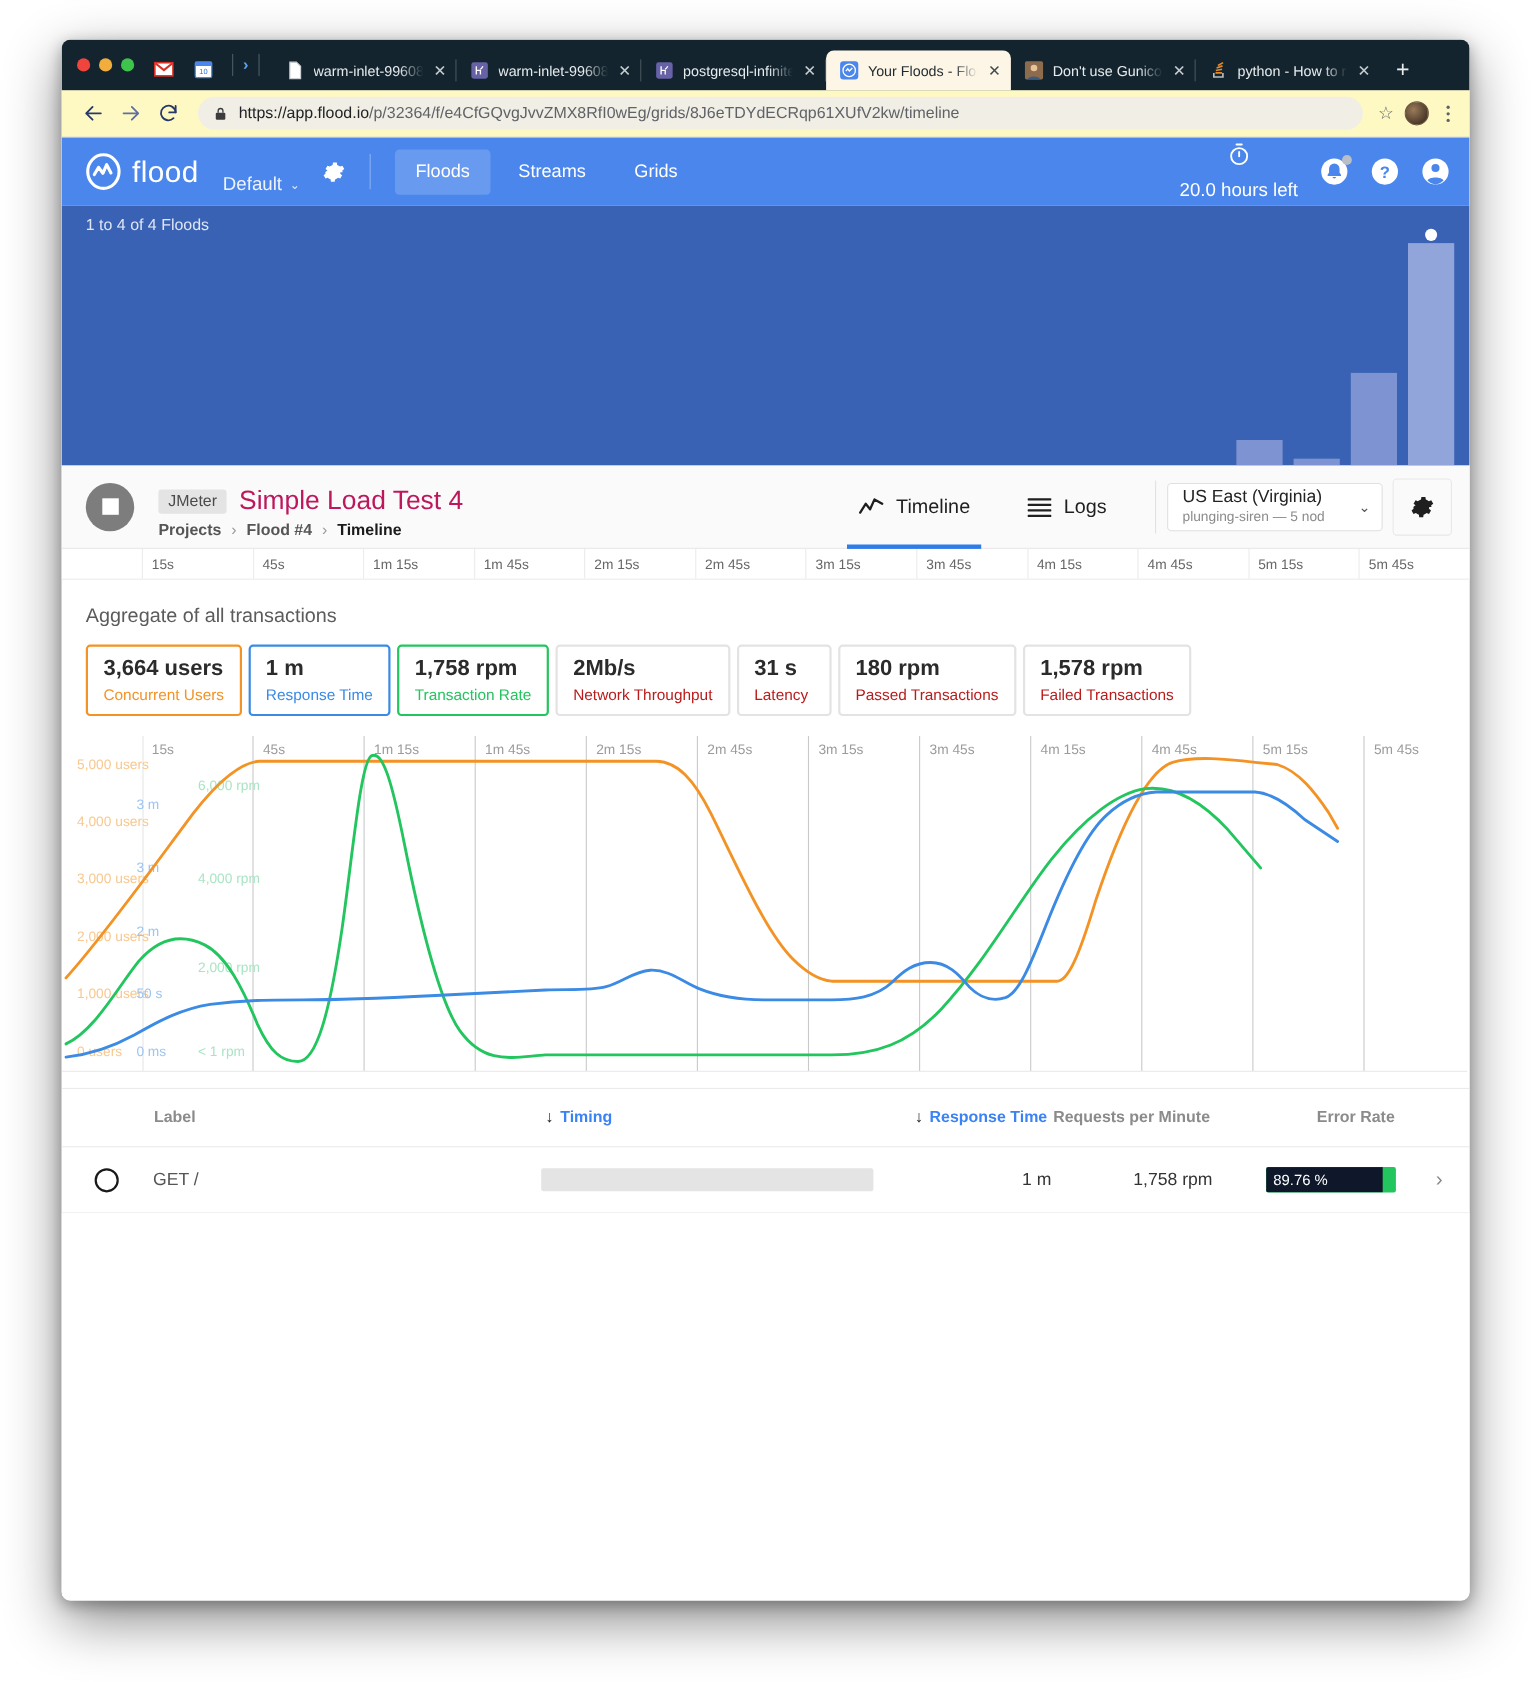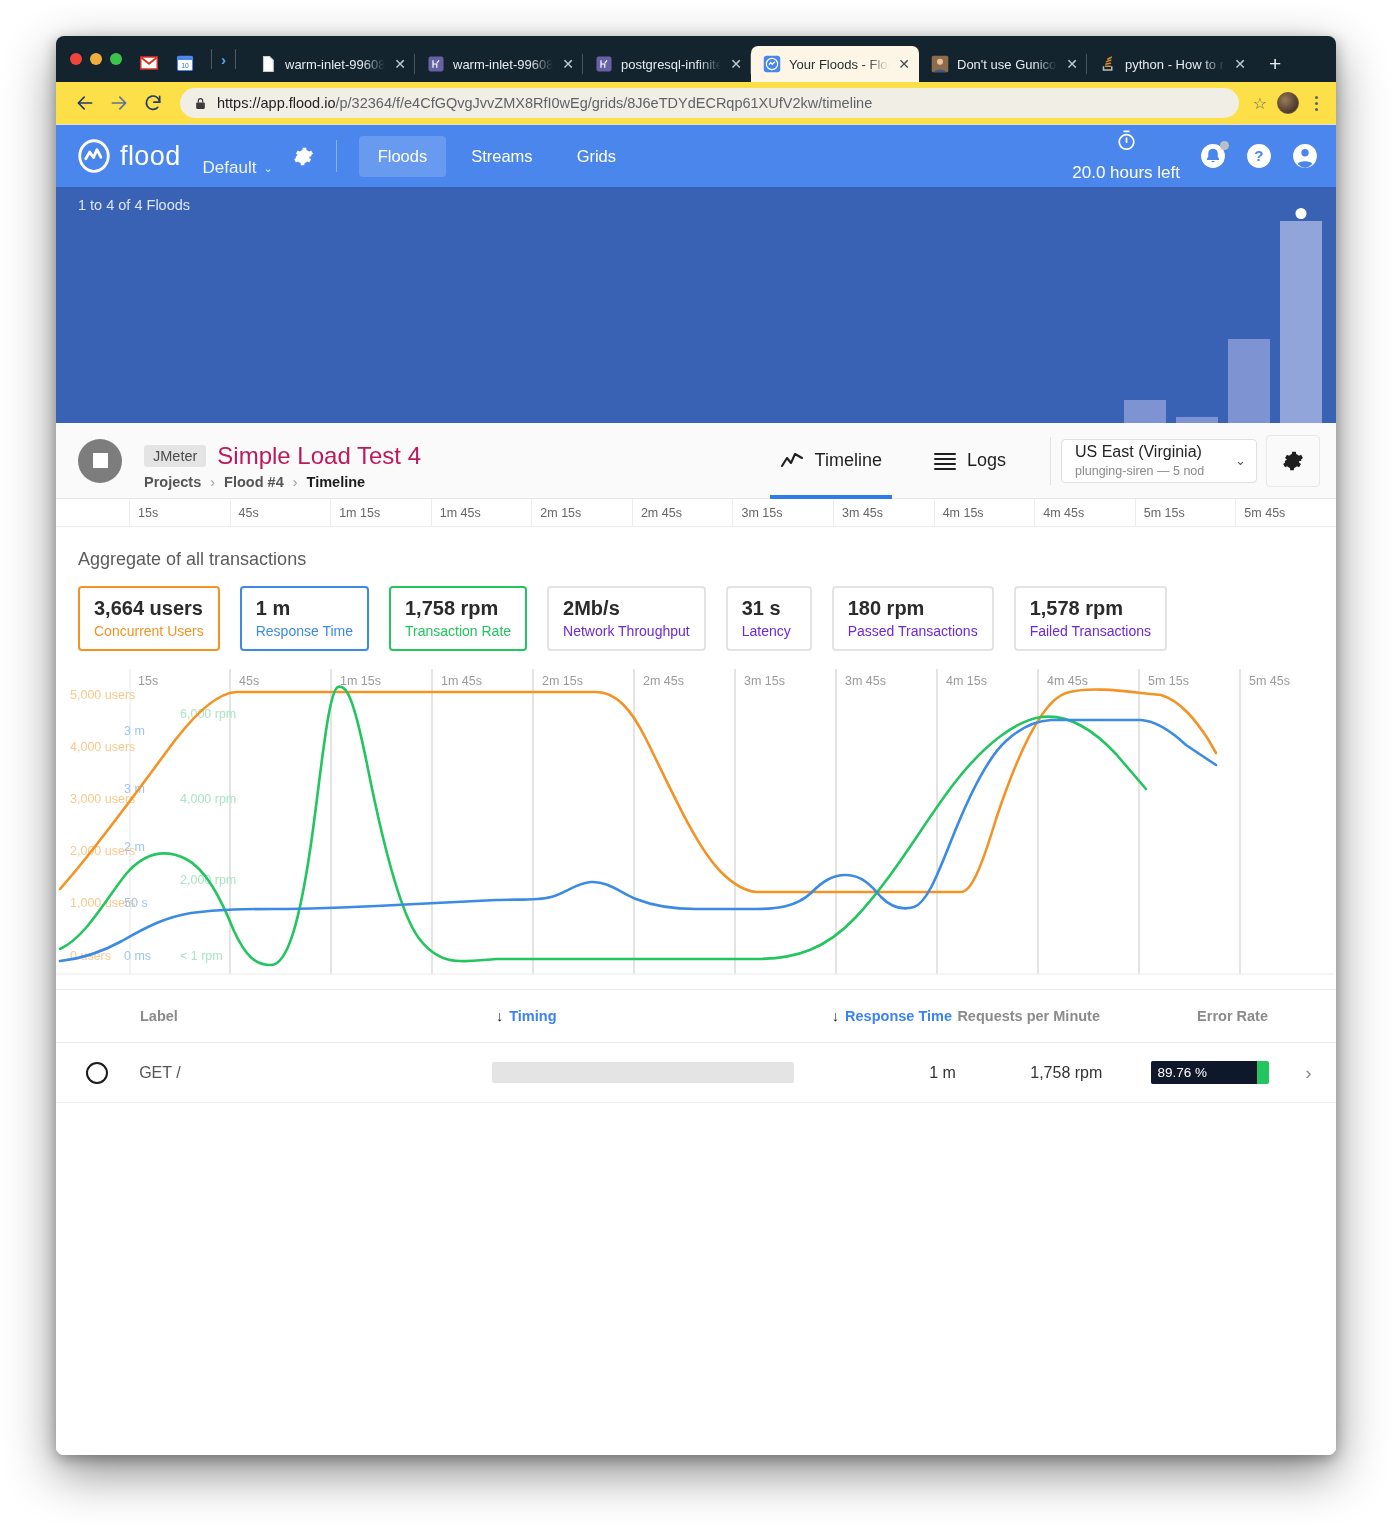"https://app.flood.io/p/32364/f/e4CfGQvgJ" .omnibox { background: #fde047 -> #fef9c3 }
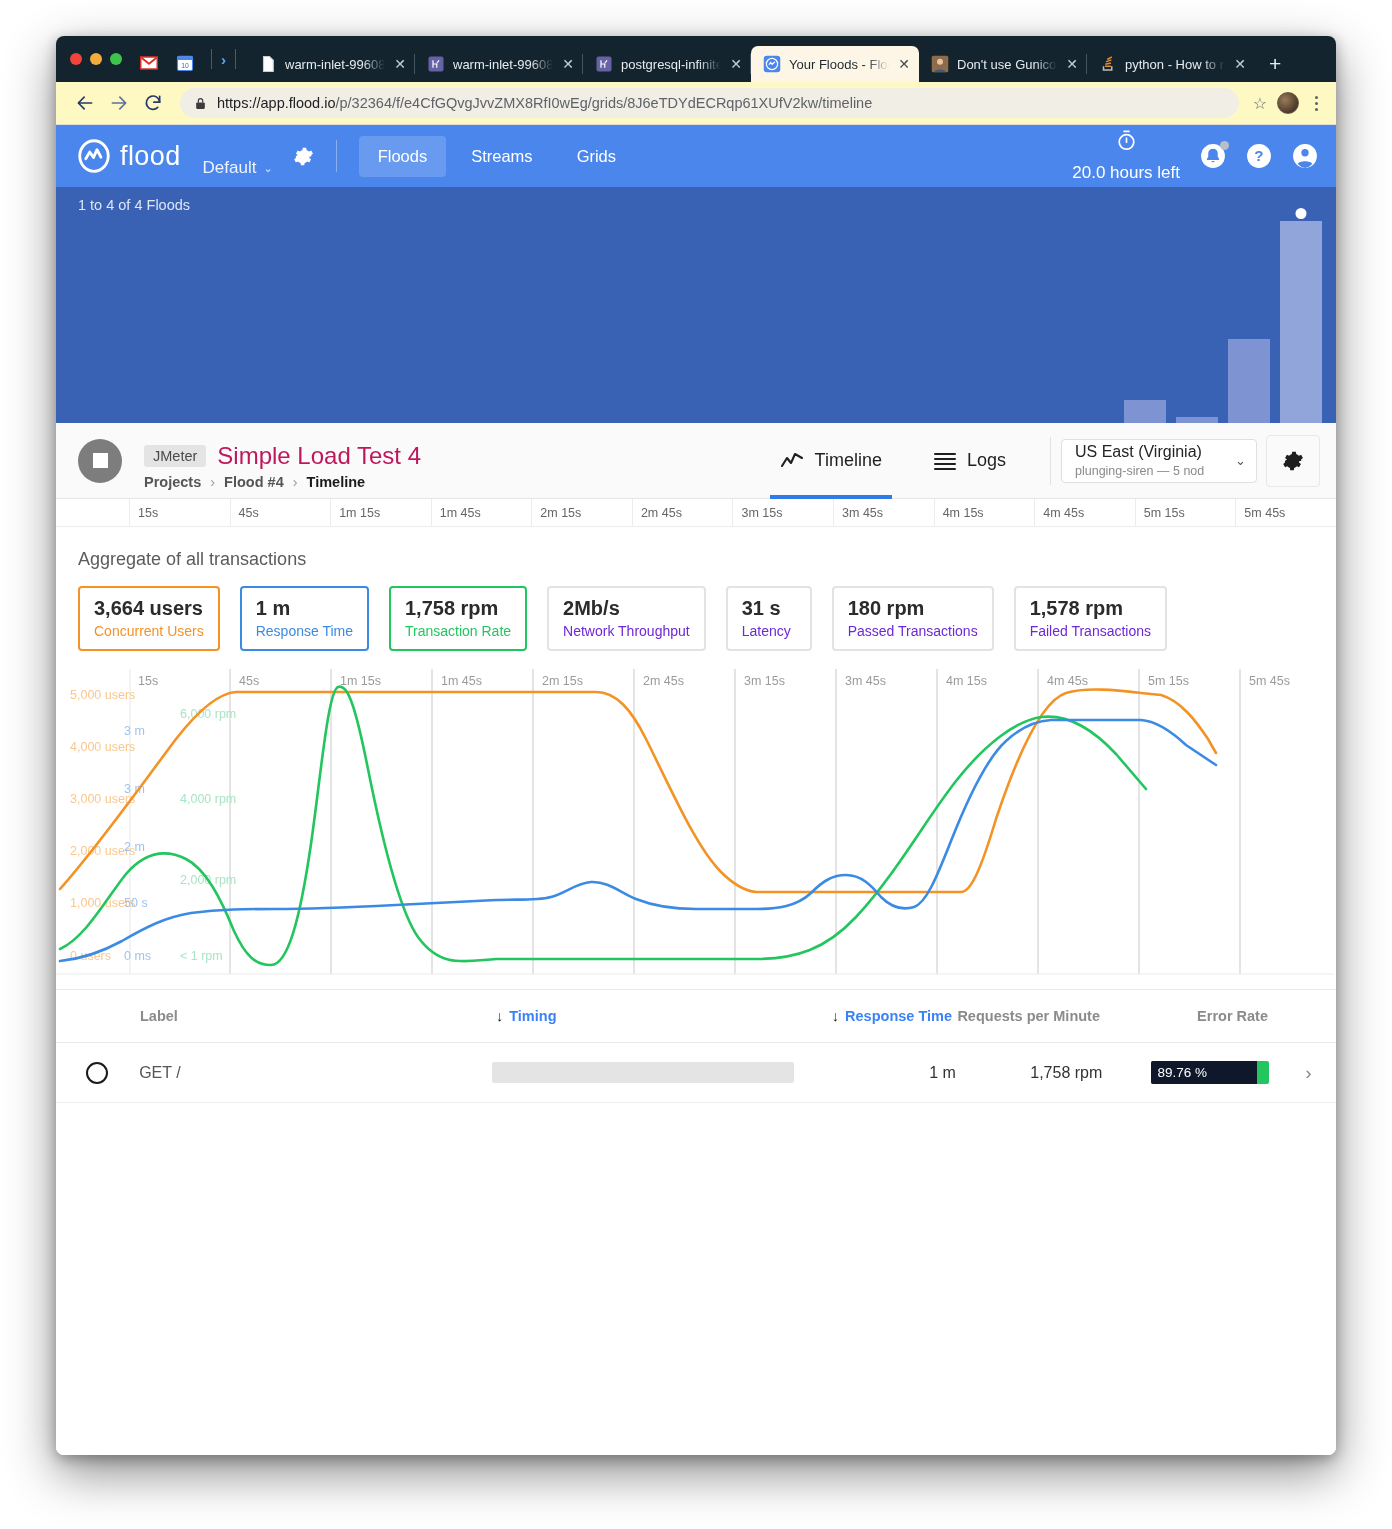"3,664 users" .cards { gap: 20px -> 6px }
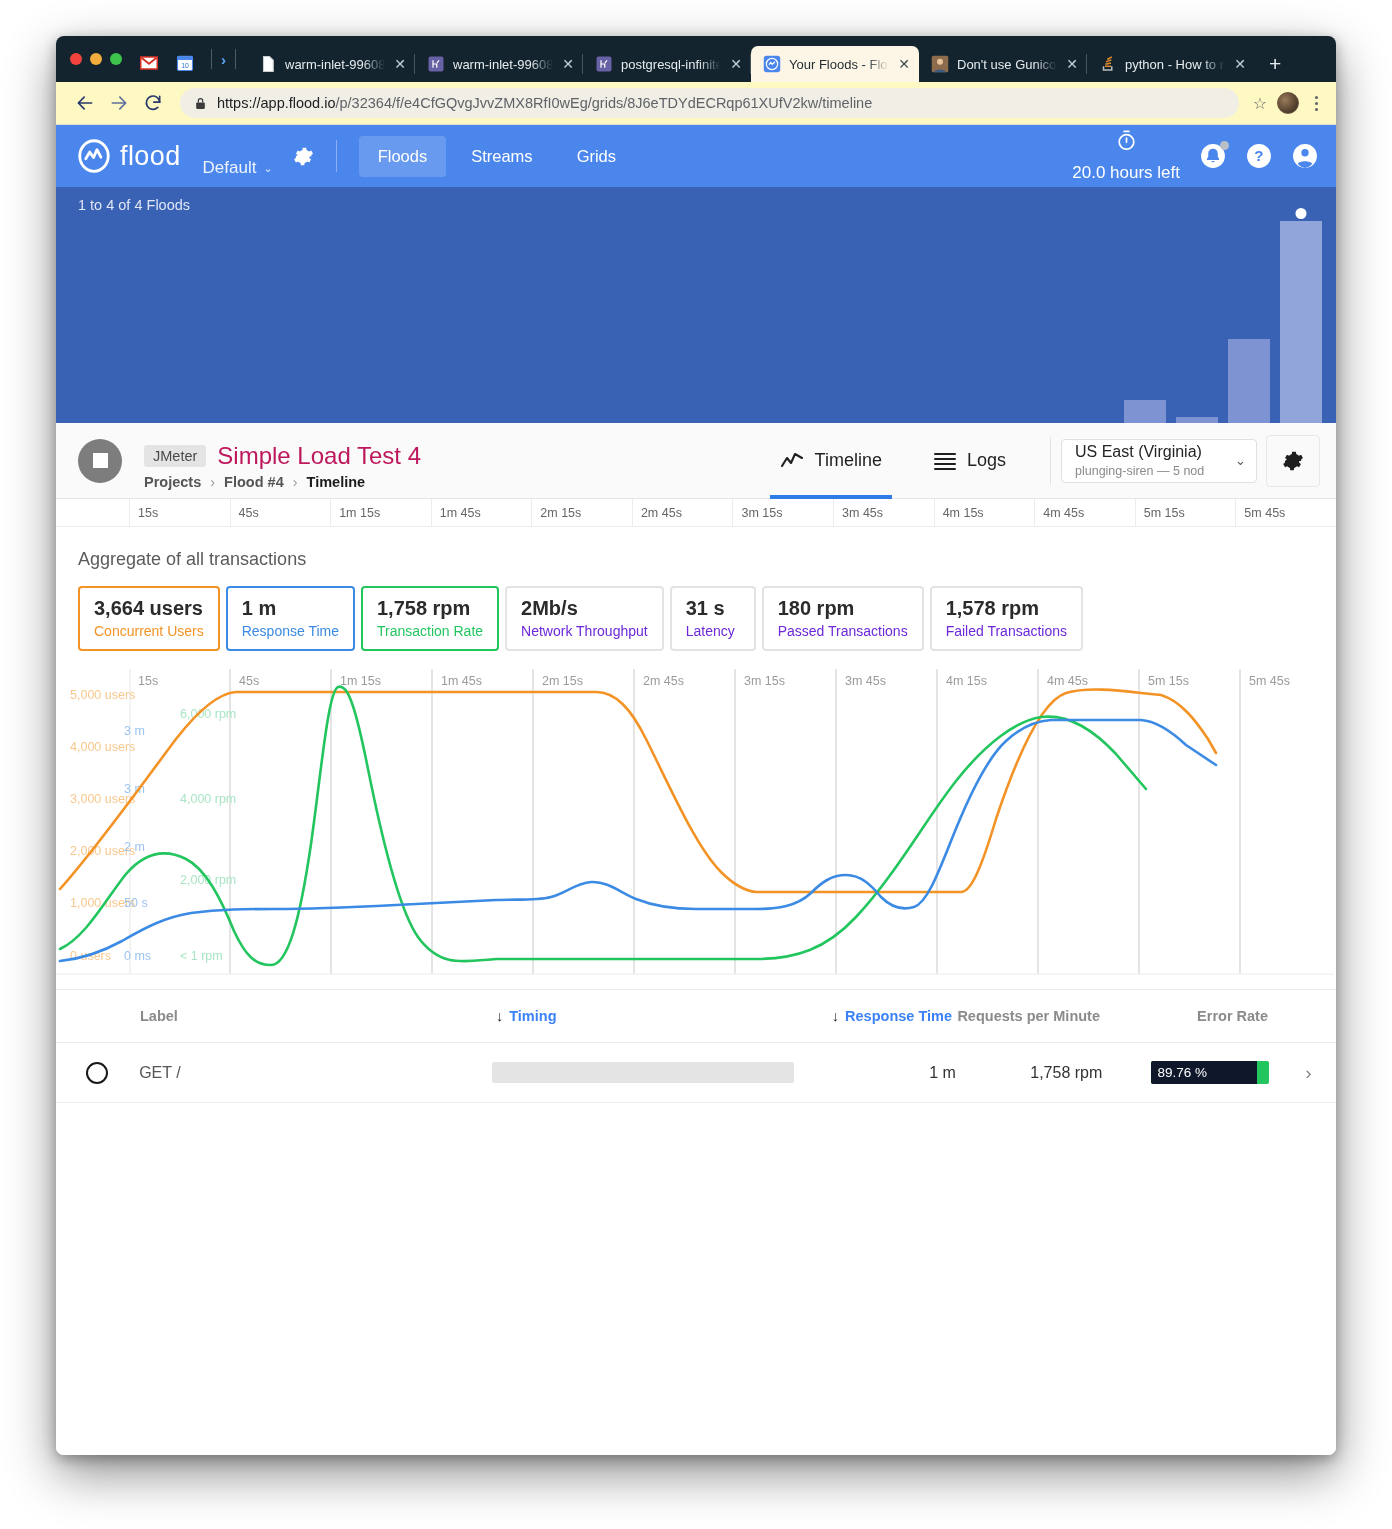"Network Throughput" .card .k { color: #6d28d9 -> #b91c1c }
